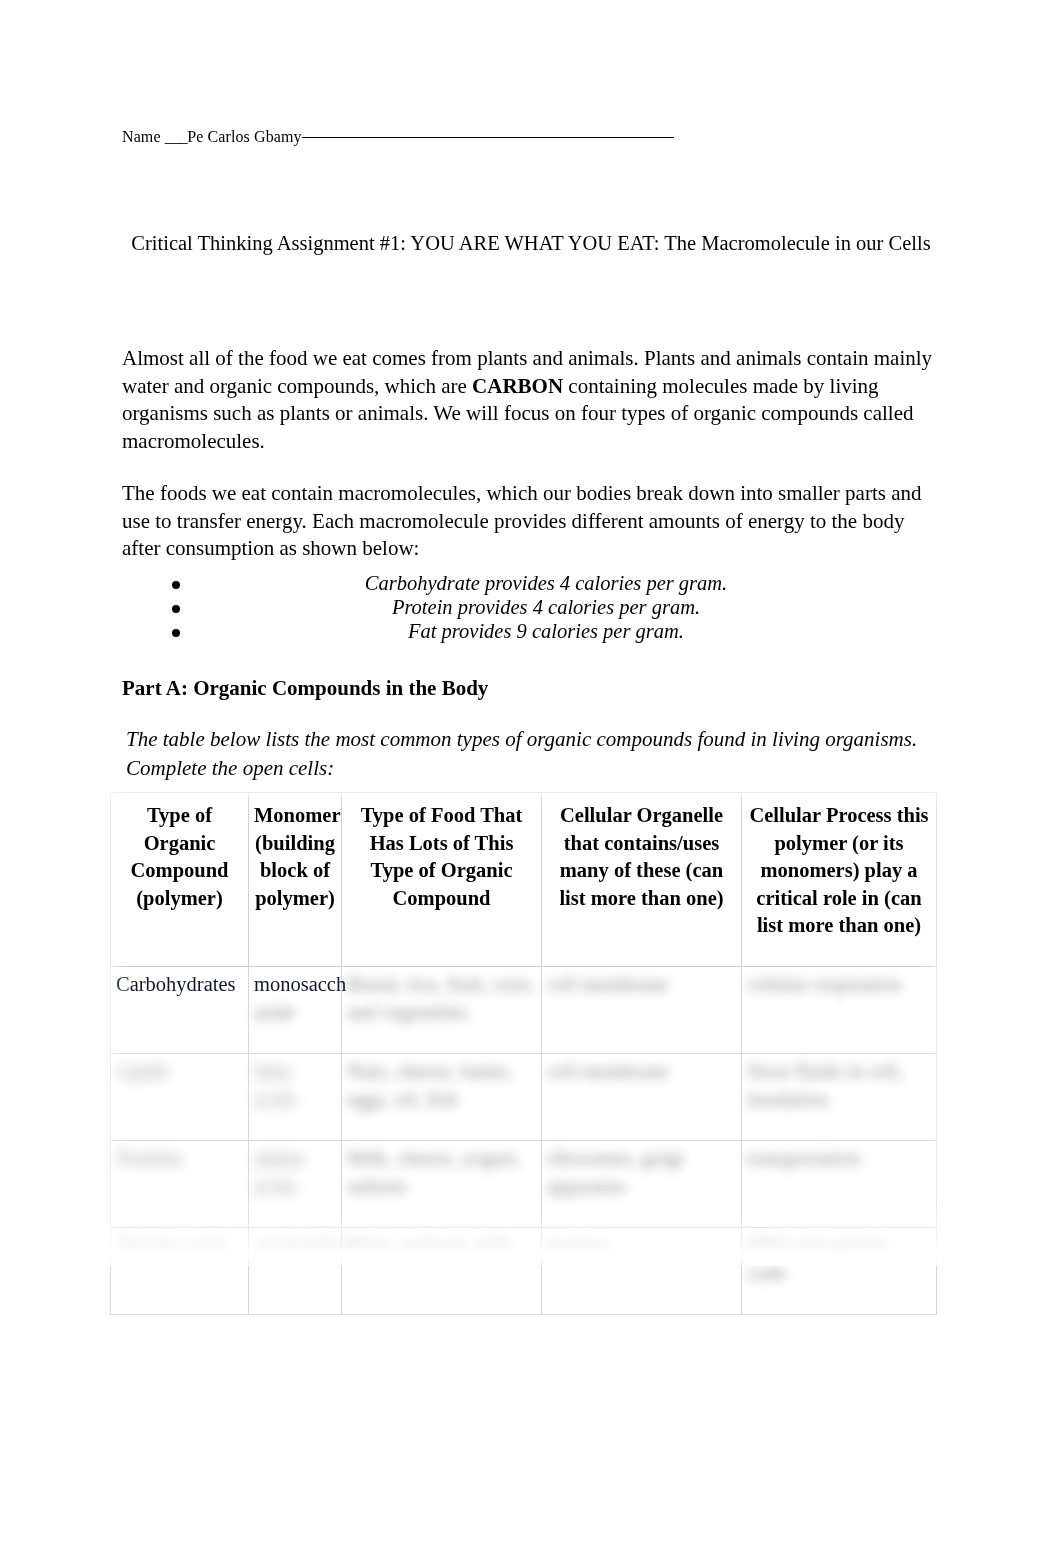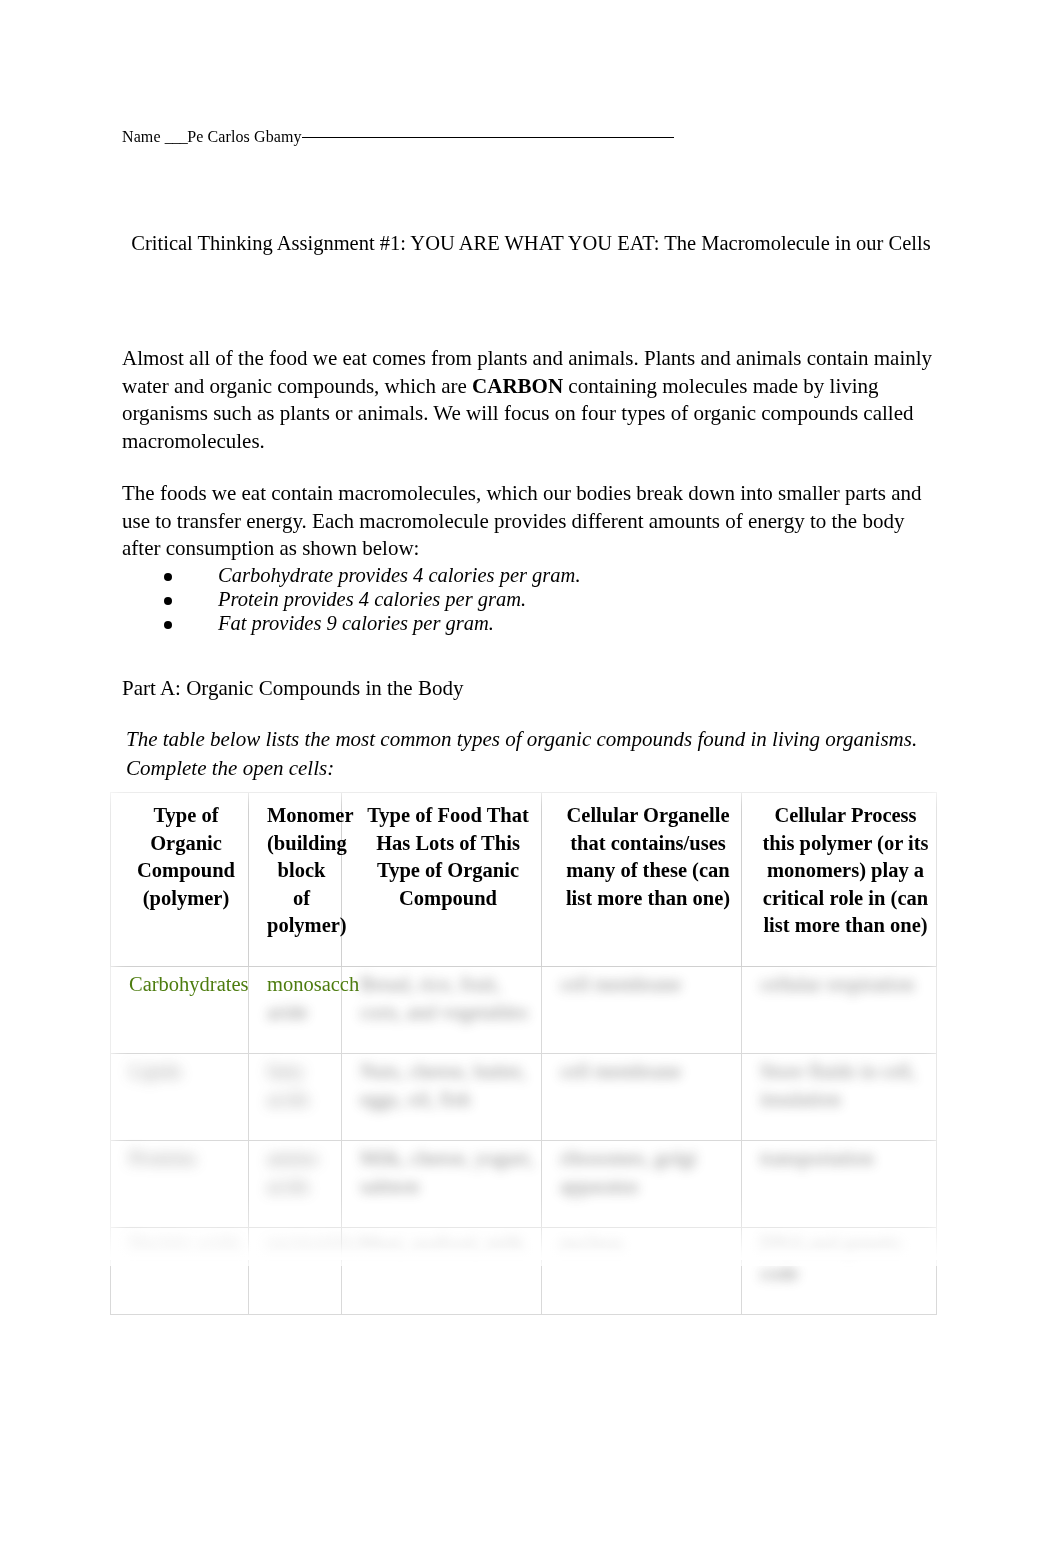"Carbohydrate provides 4 calories per" .bullets { margin: 8px -> 16px; text-align: none -> center }
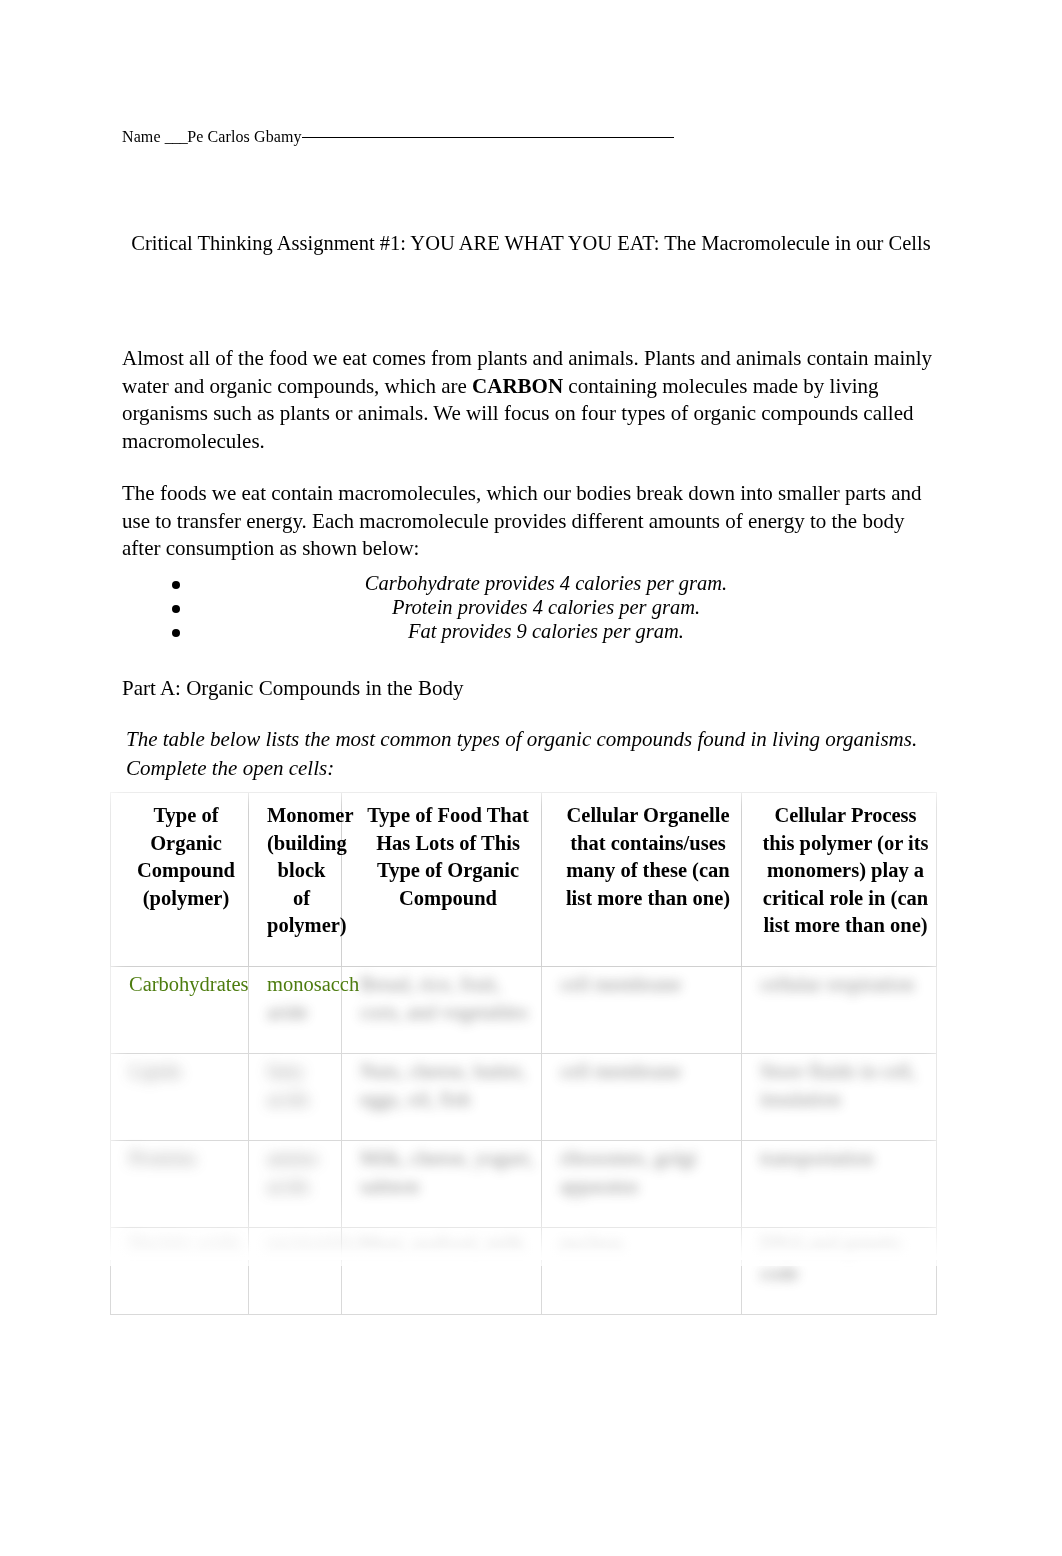"Part A: Organic Compounds in" .part-heading { font-weight: normal -> bold }
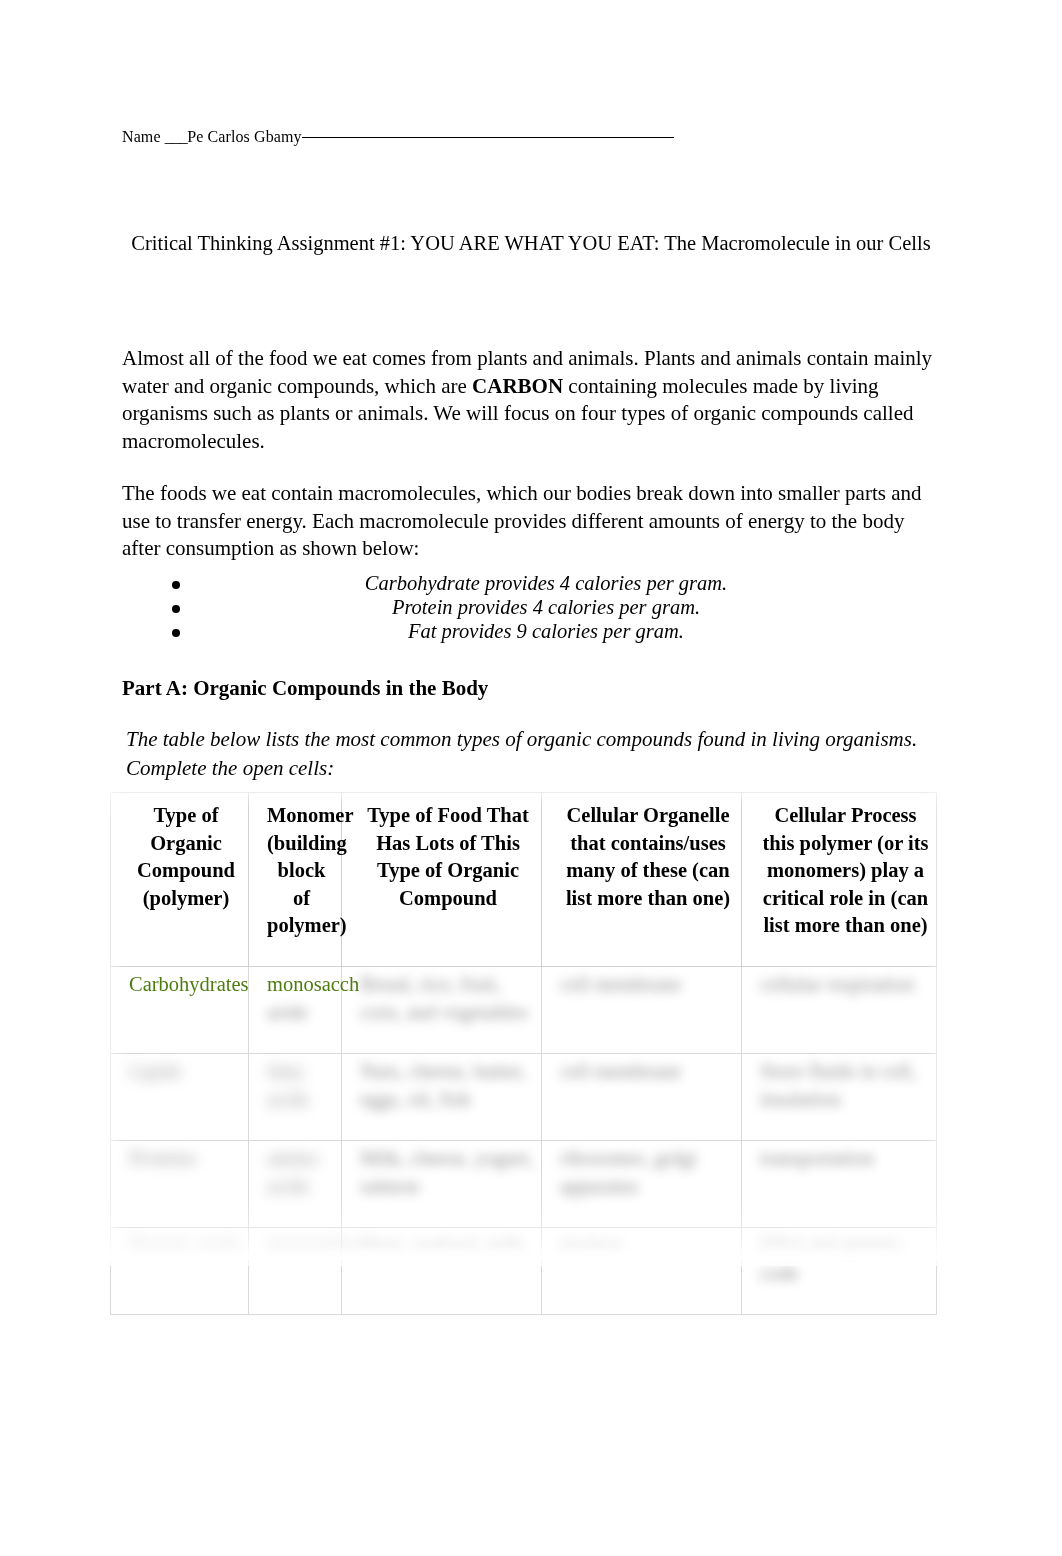"Type of Organic Compound (polymer)" table.ct td, table.ct th { padding: 4px 5px 4px 18px -> 4px 5px 4px 5px }
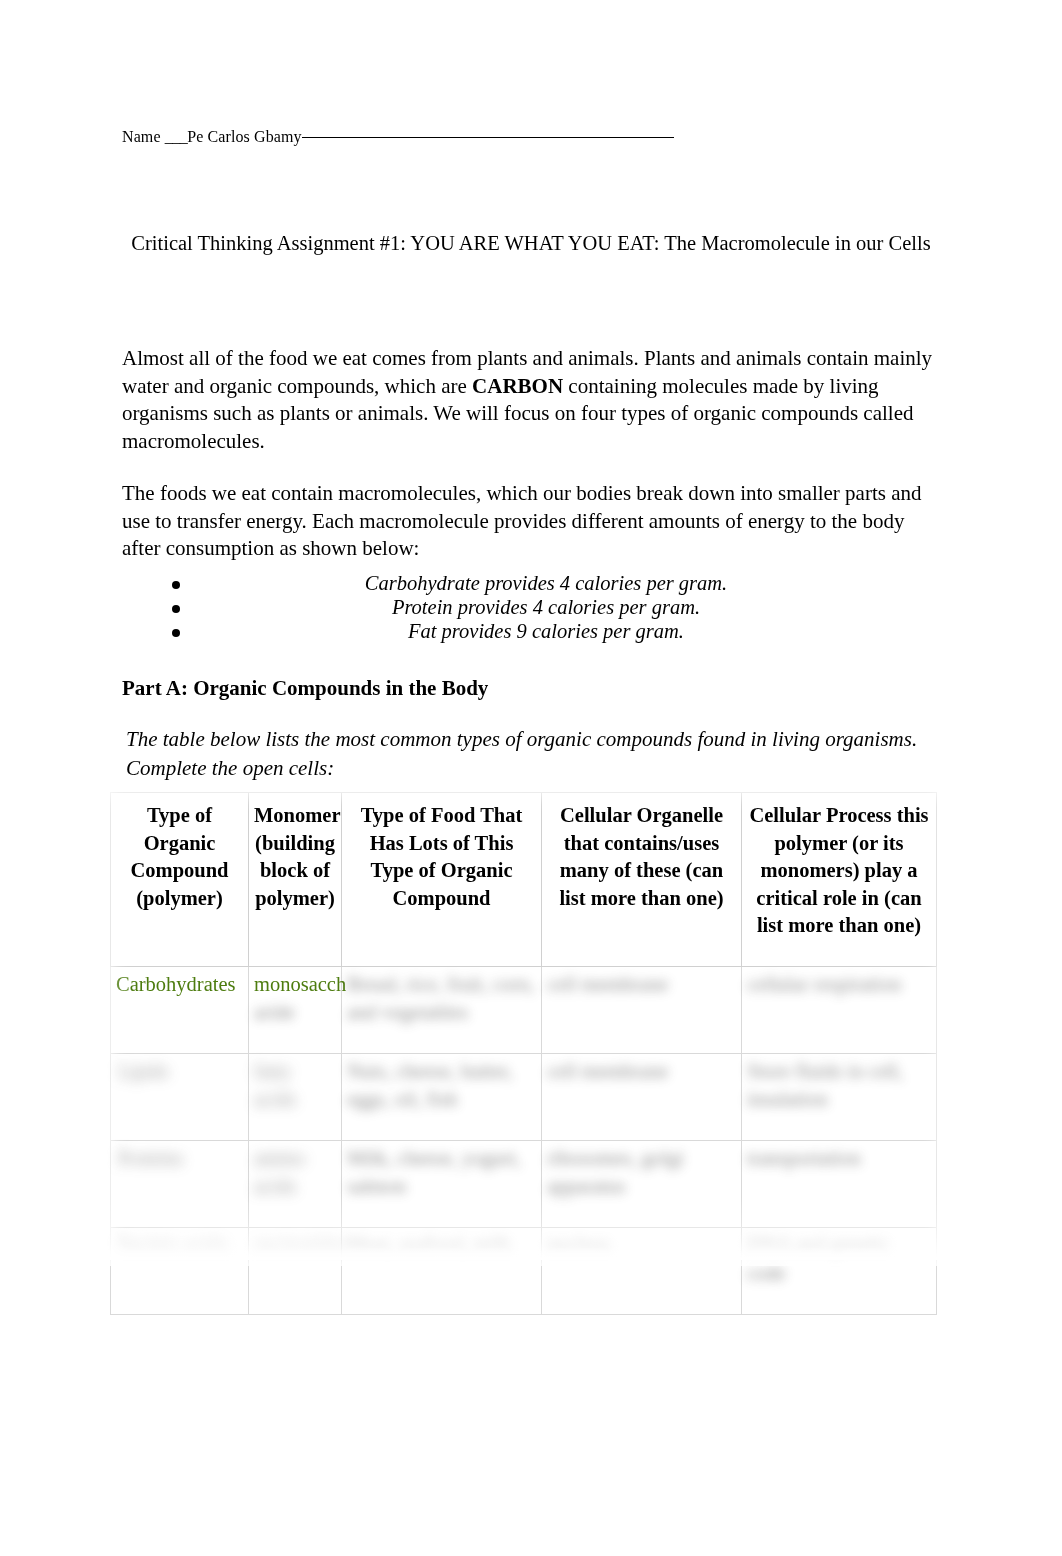"Carbohydrates" .clear-text { color: #4d7c0f -> #0f172a }
